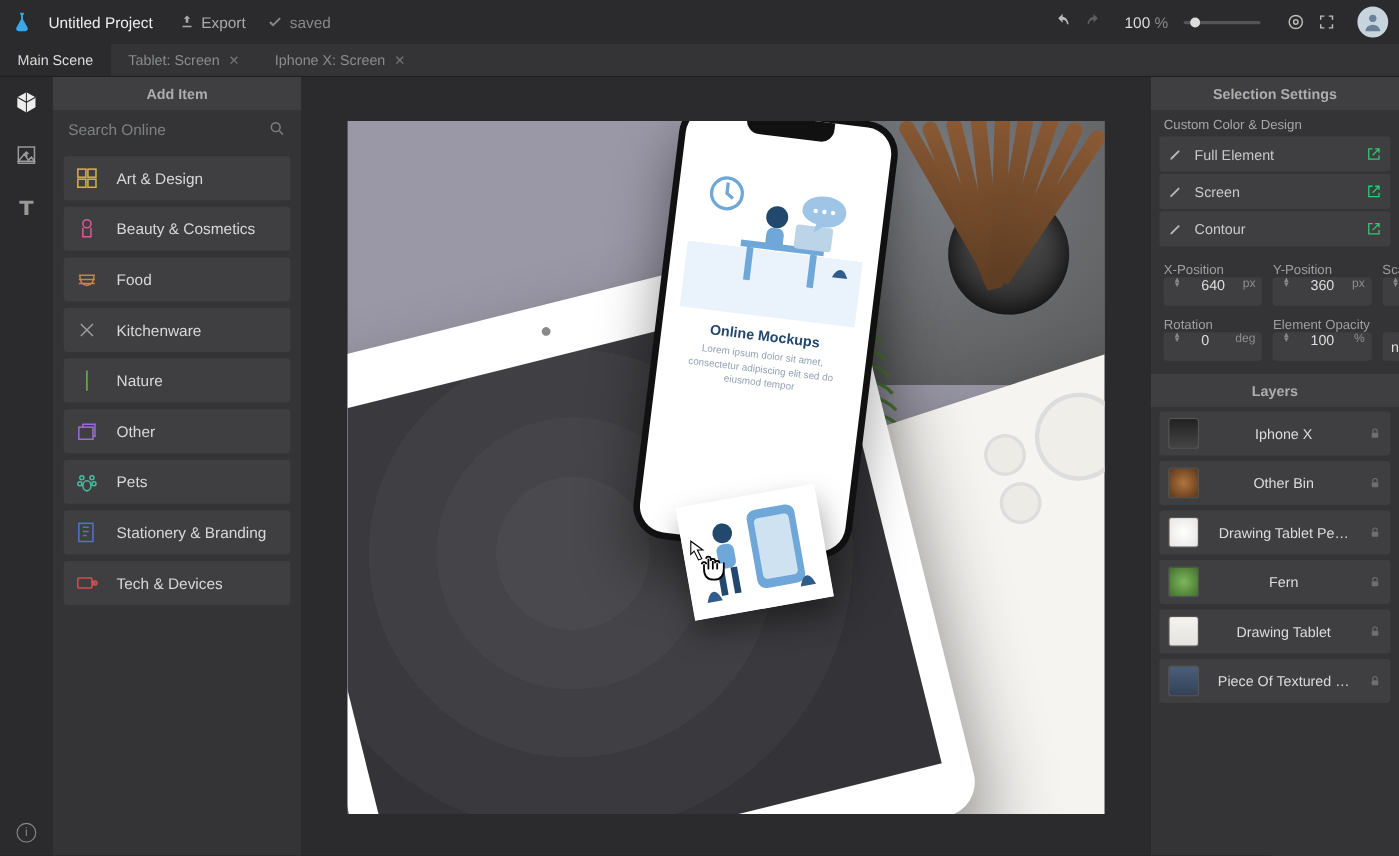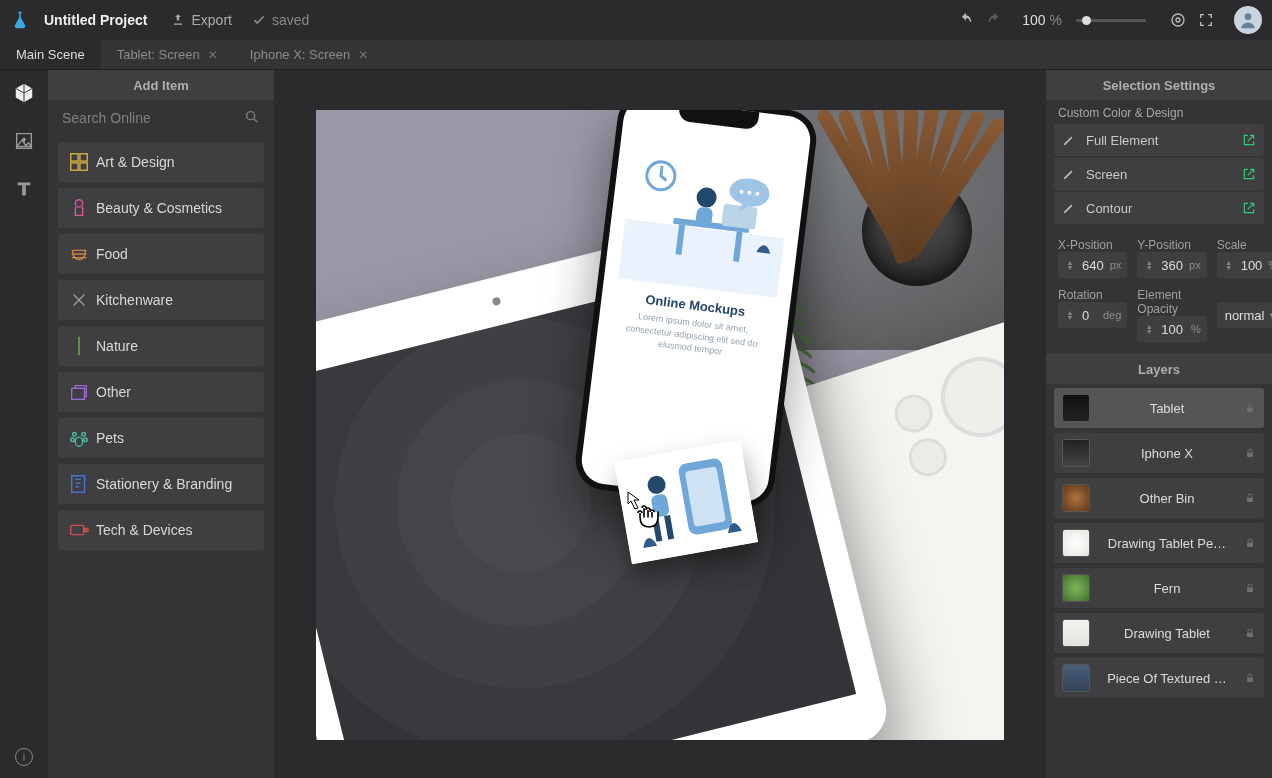"Untitled Project" .top .title { font-weight: 700 -> 400 }
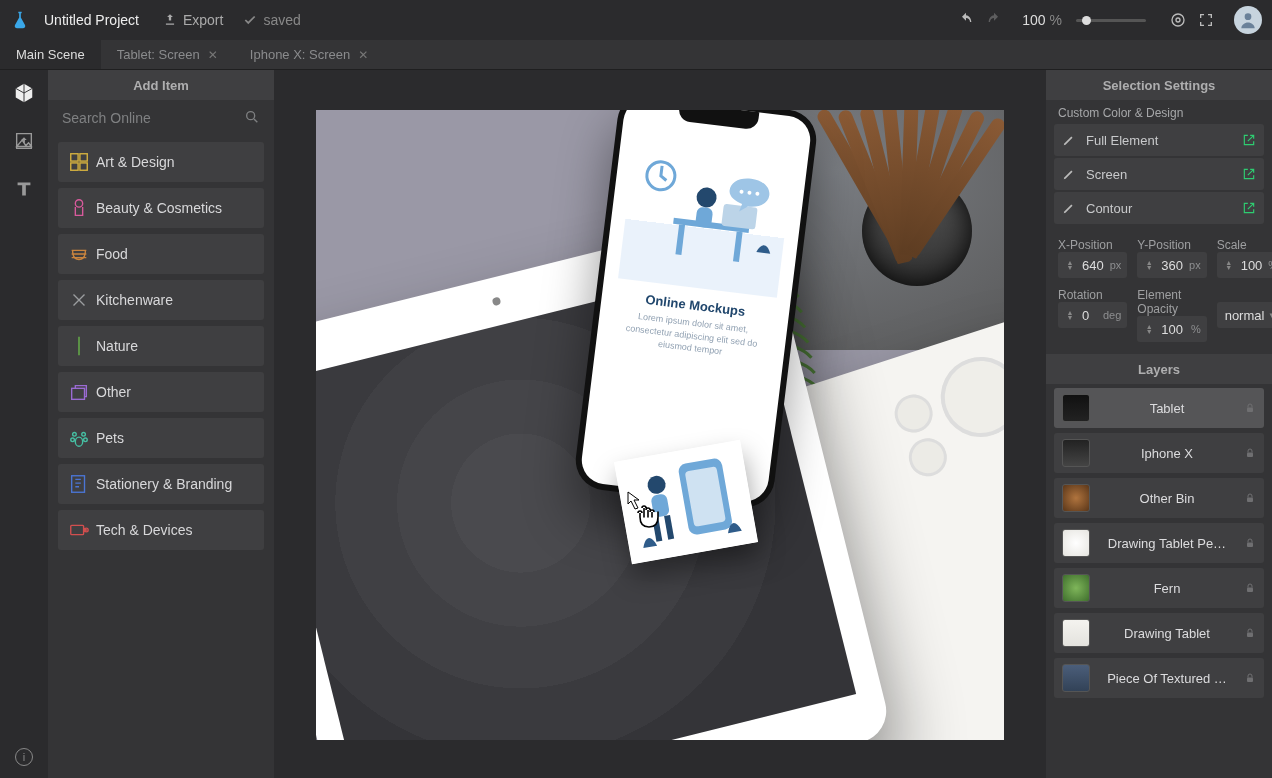"Art & Design" .cat { gap: 6px -> 16px }
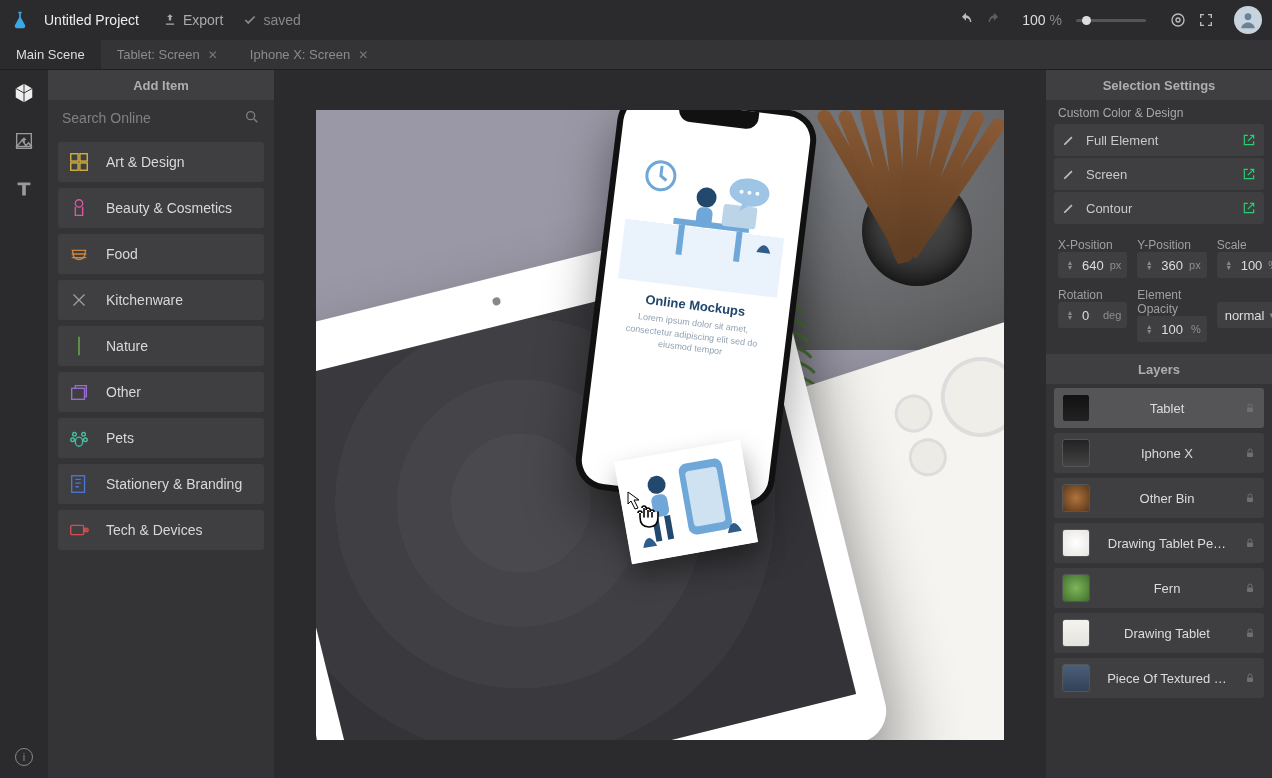"640" .pin { align-items: center -> none; gap: 6px -> 16px }
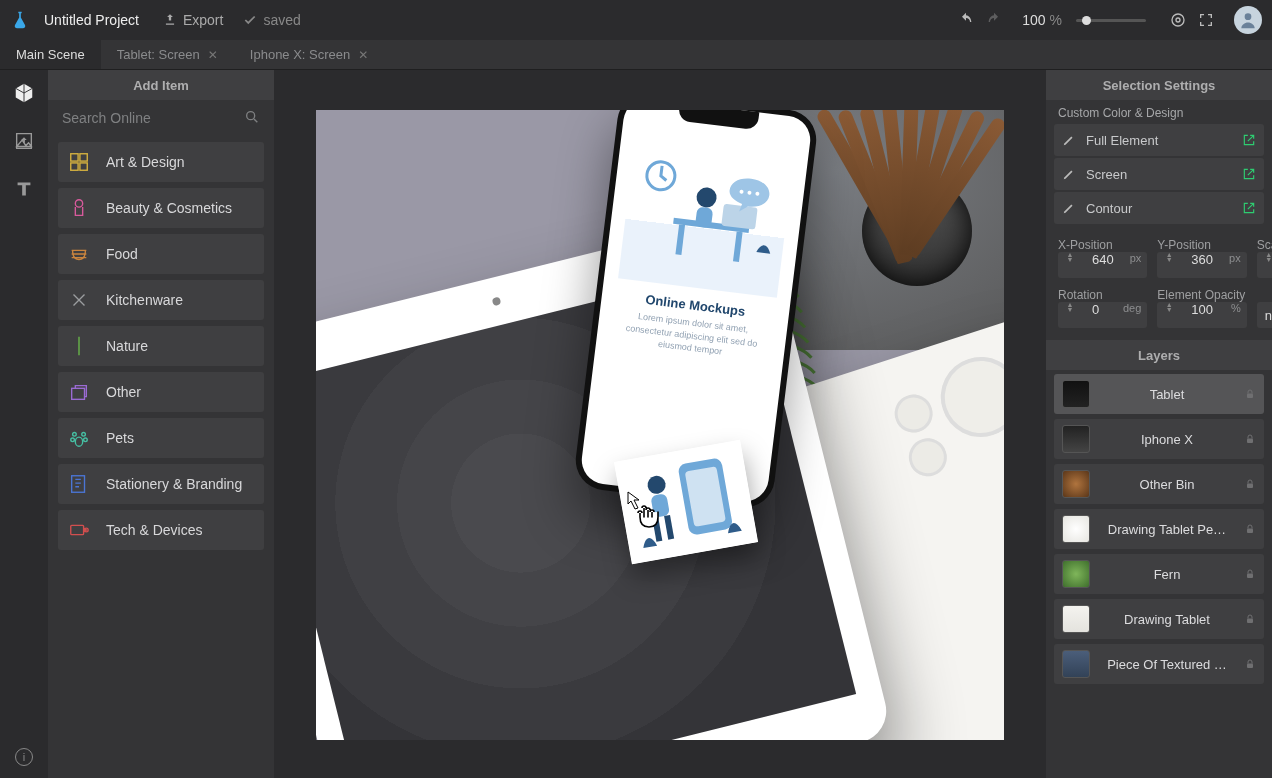"Tablet" div.layer { html: <div> <div></div> <div>Tablet</div> <svg> <rect></rect> <path></path> </svg> </div> -> none }
